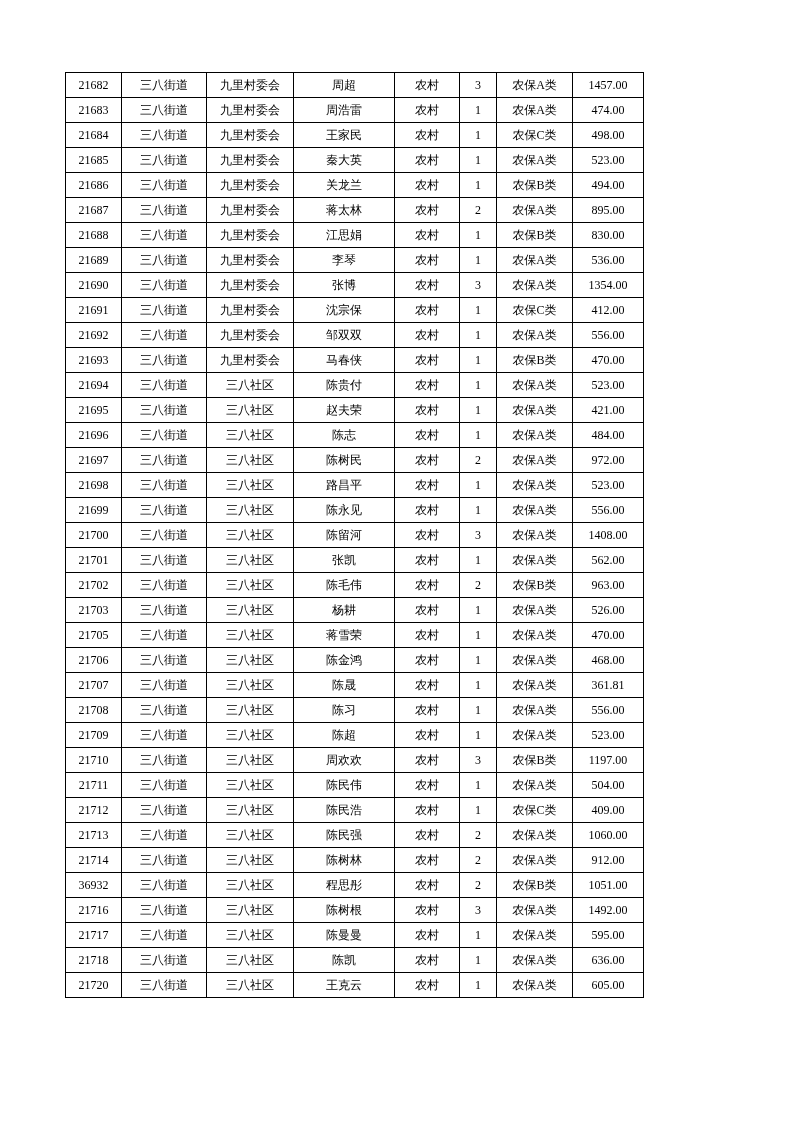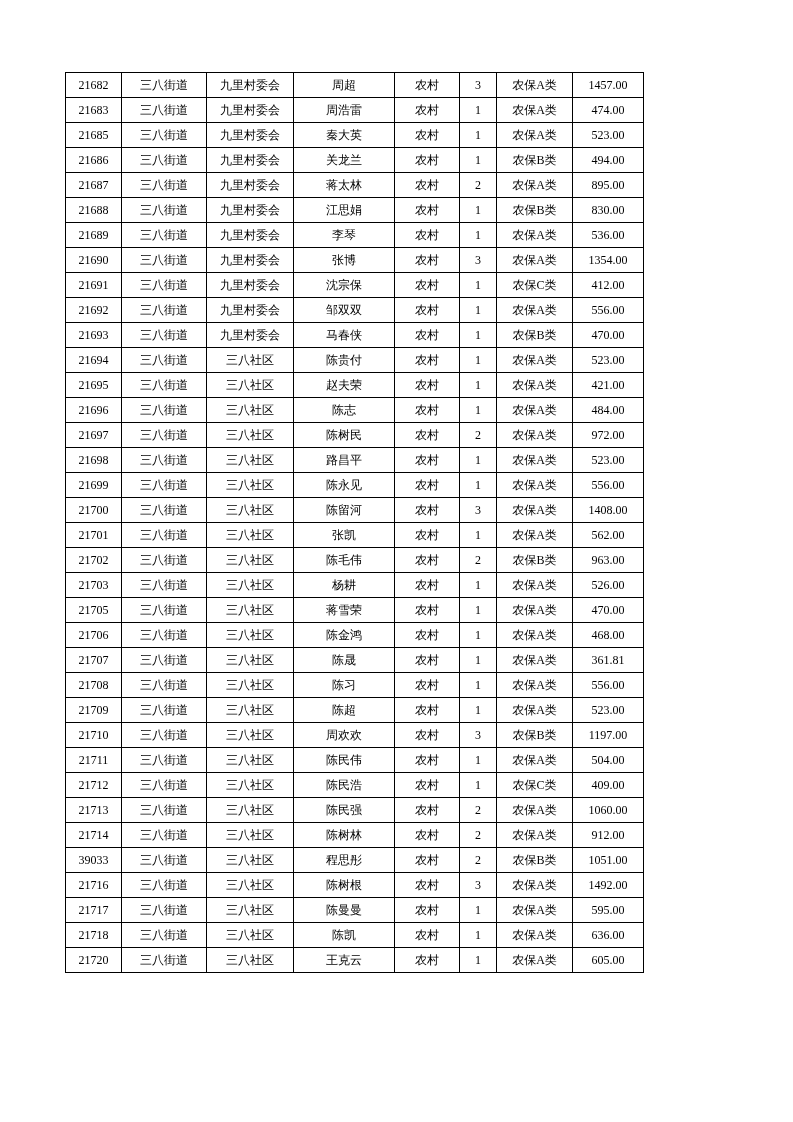"21684" tr { html: none -> <tr> <td>21684</td> <td>三八街道</td> <td>九里村委会</td> <td>王家民</td> <td>农村</td> <td>1</td> <td>农保C类</td> <td>498.00</td> </tr> }
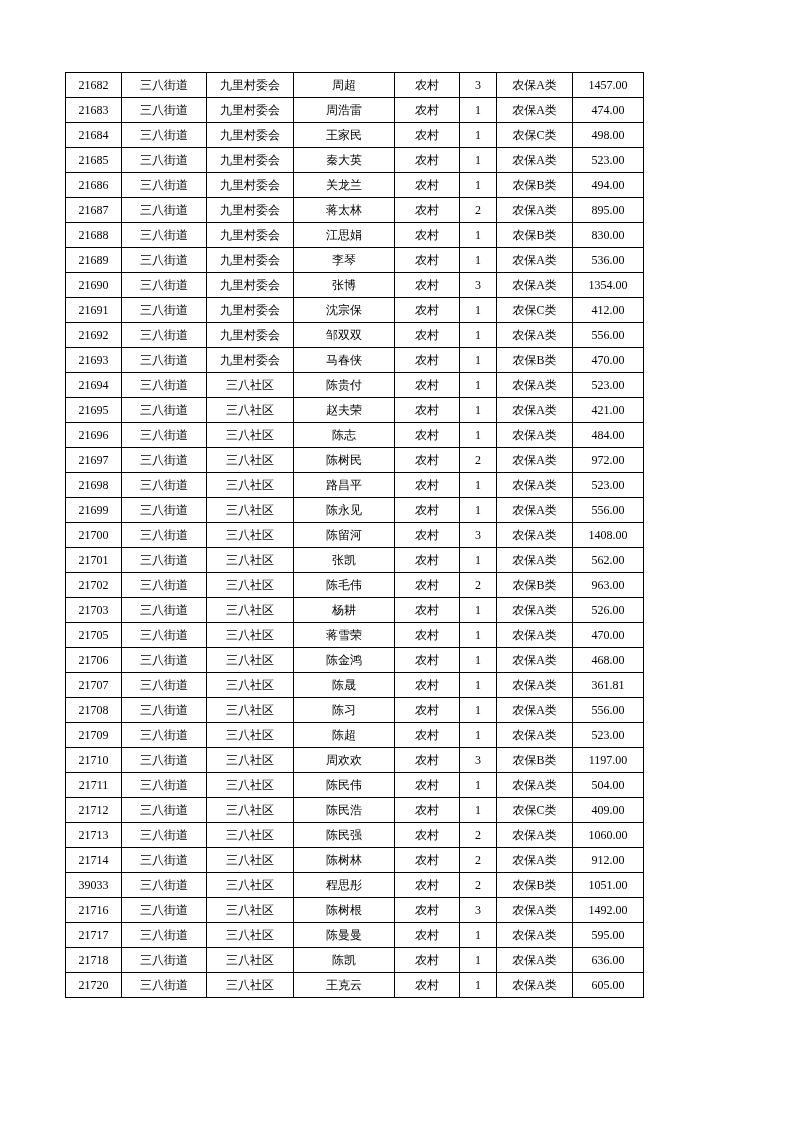"39033" td.col-id { text: 39033 -> 36932 }
